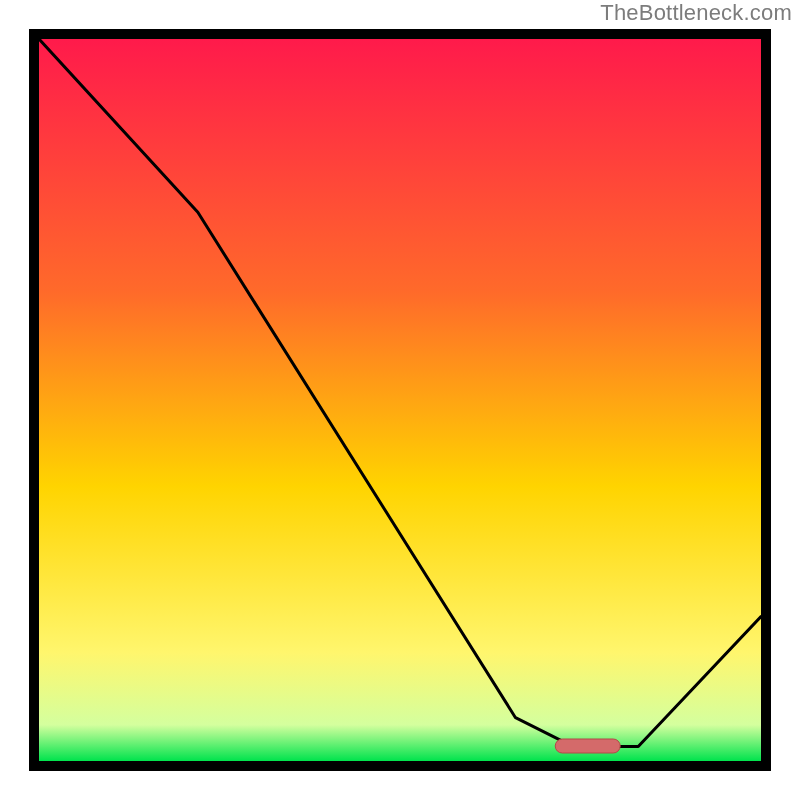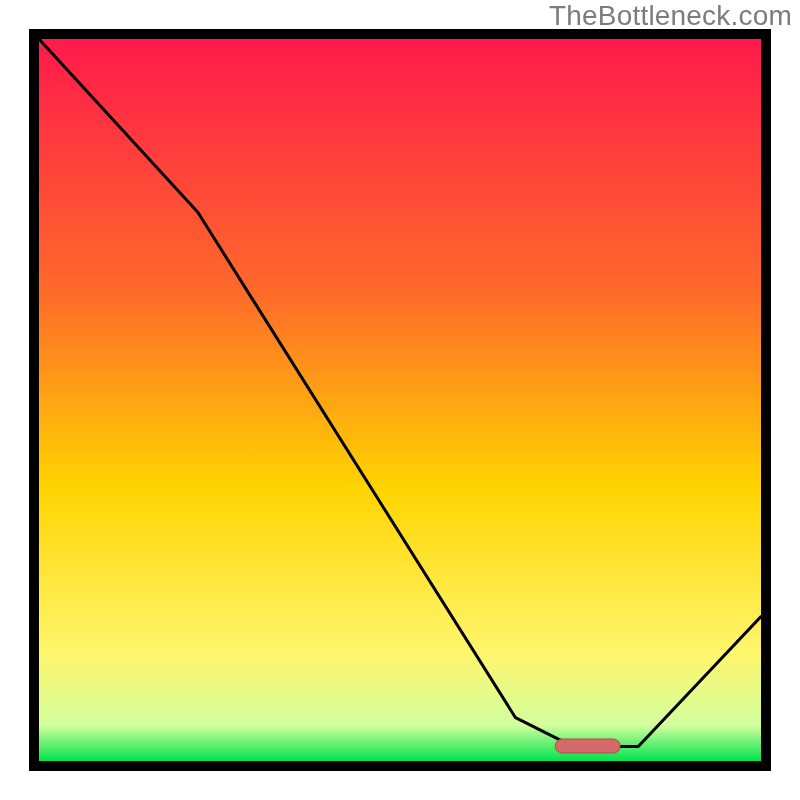"TheBottleneck.com" .watermark { font-size: 28px -> 22px }
